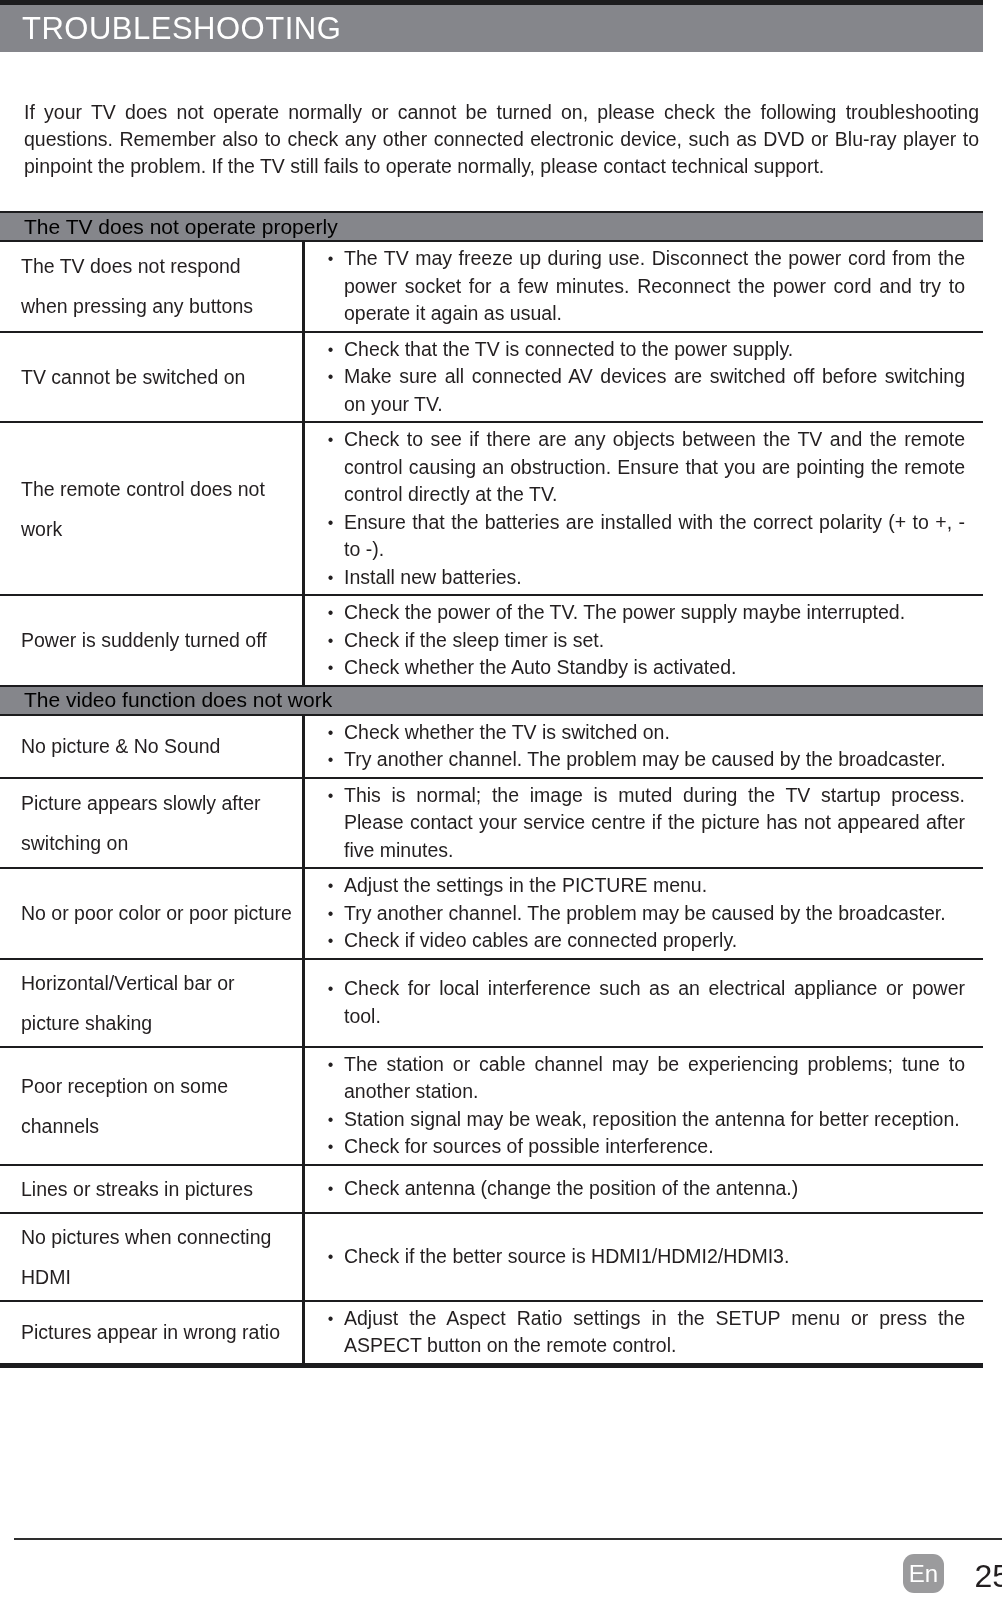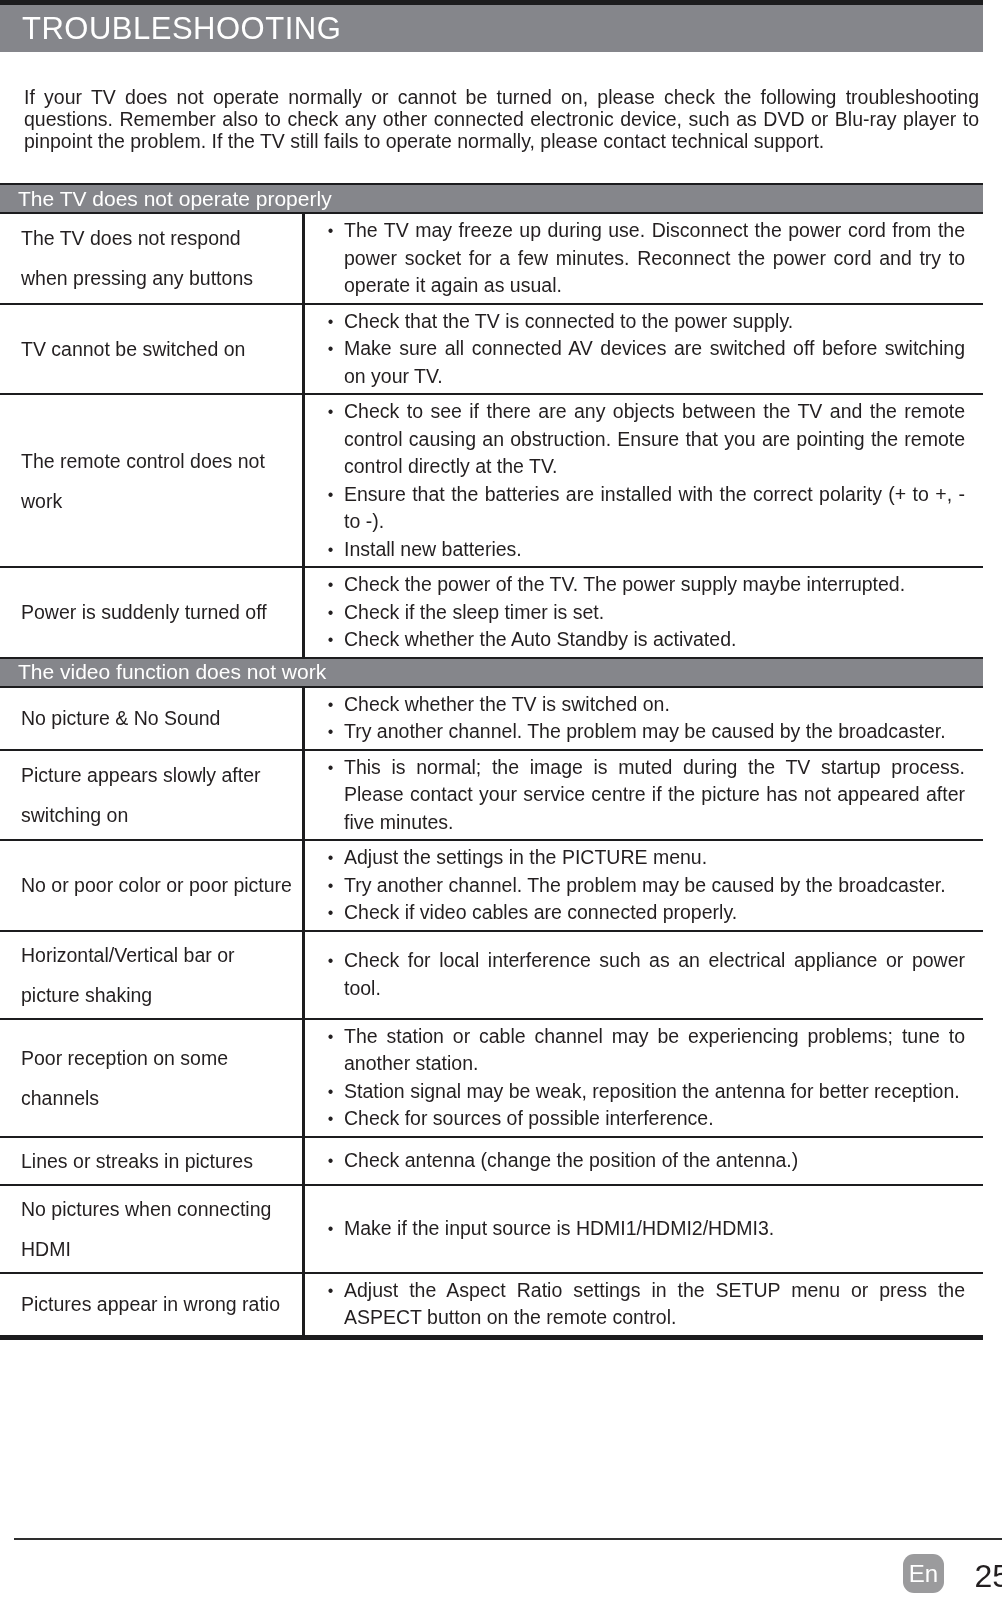"If your TV does not" .intro { line-height: 22px -> 27px; margin-top: 34px -> 47px }
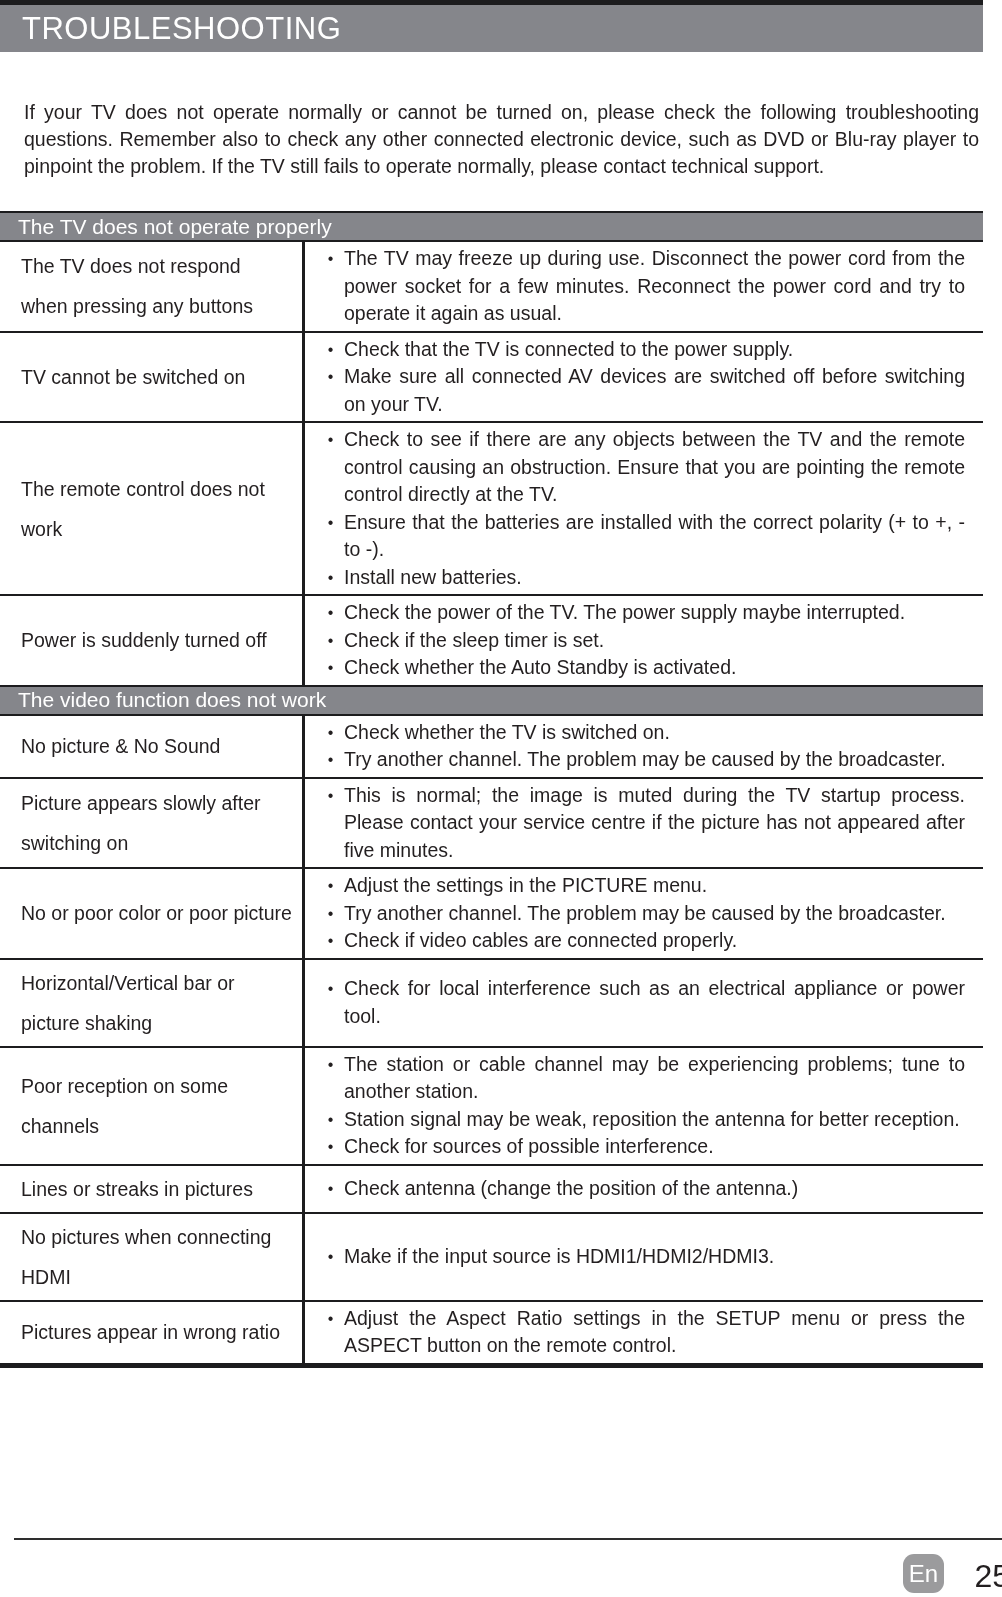"The TV does not operate" .section-bar { color: #ffffff -> #000000; padding-left: 18px -> 24px }
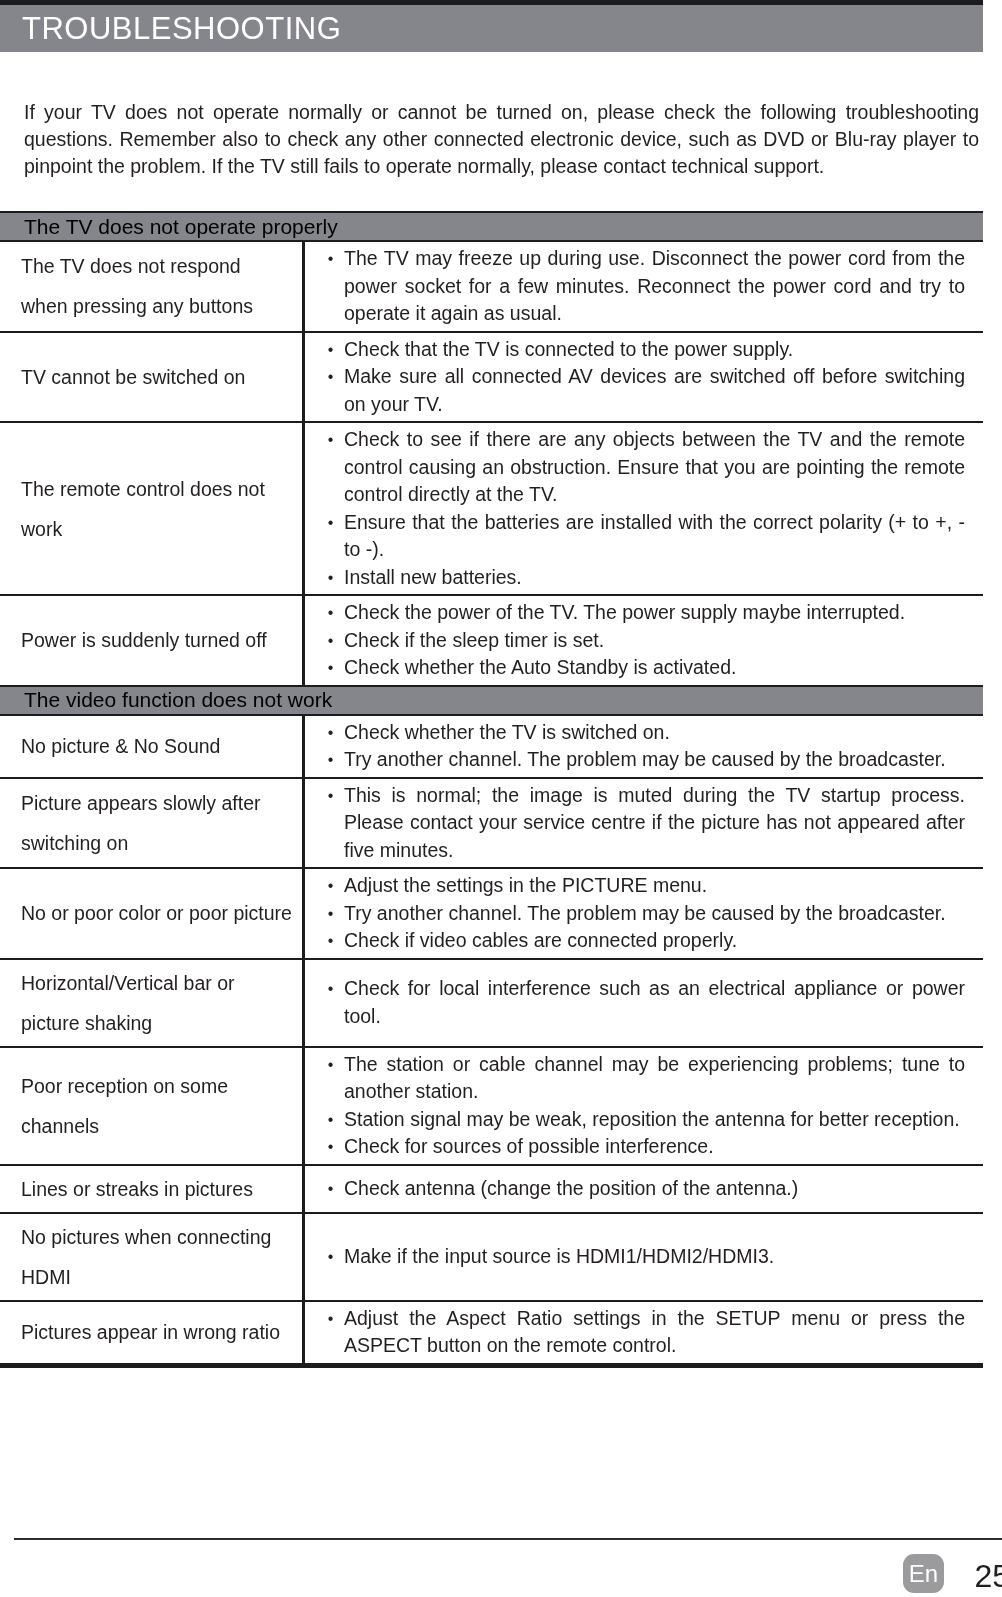"Make if the input source" span.txt { text: Make if the input -> Check if the better }
